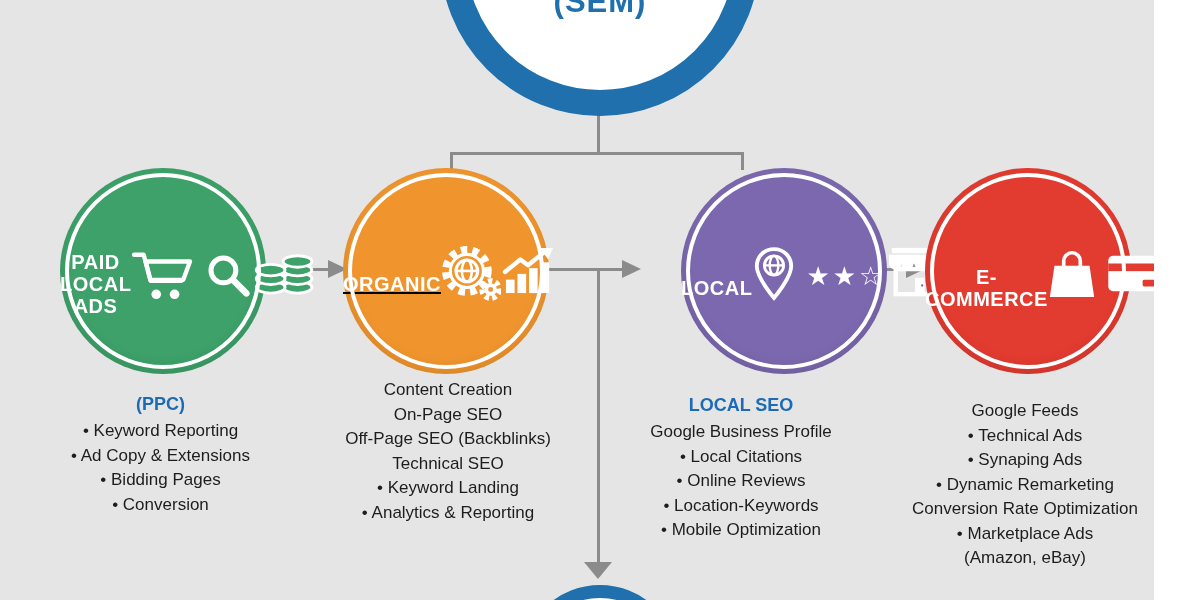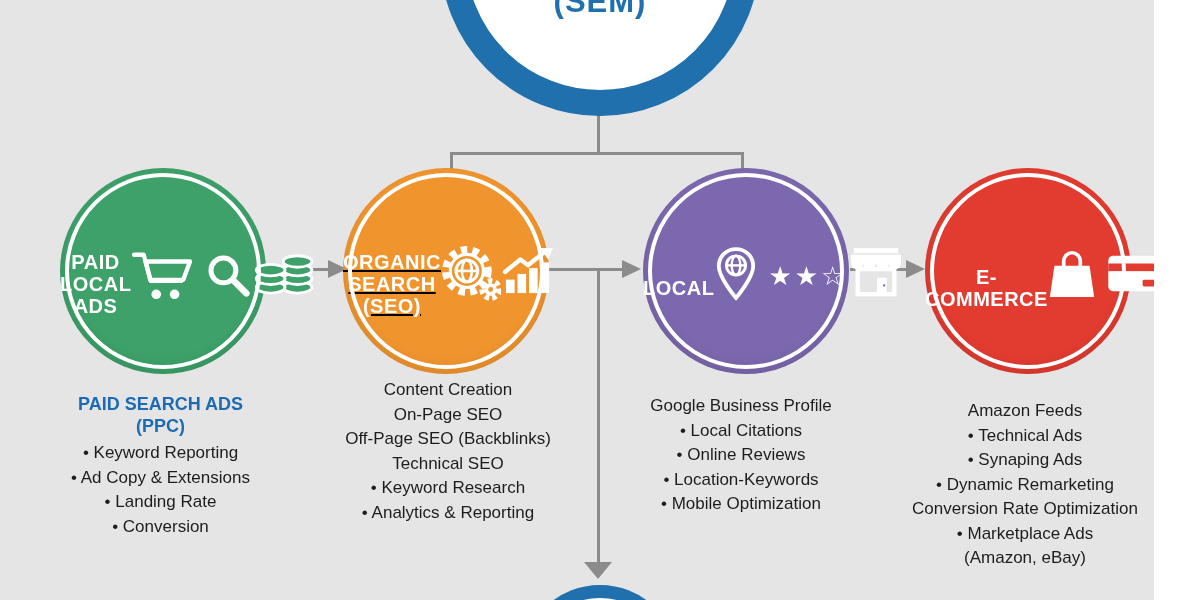"SEARCH (SEO)" span { html: <span>SEARCH (SEO)</span> -> none }
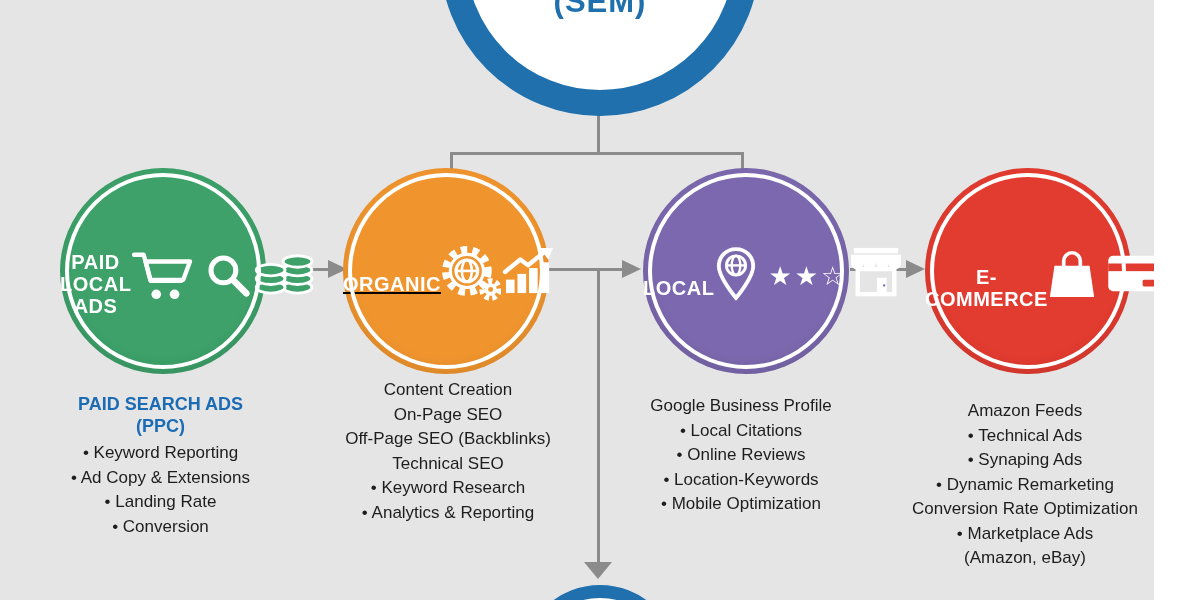"LOCAL" .node-purple { left: 643px -> 681px }
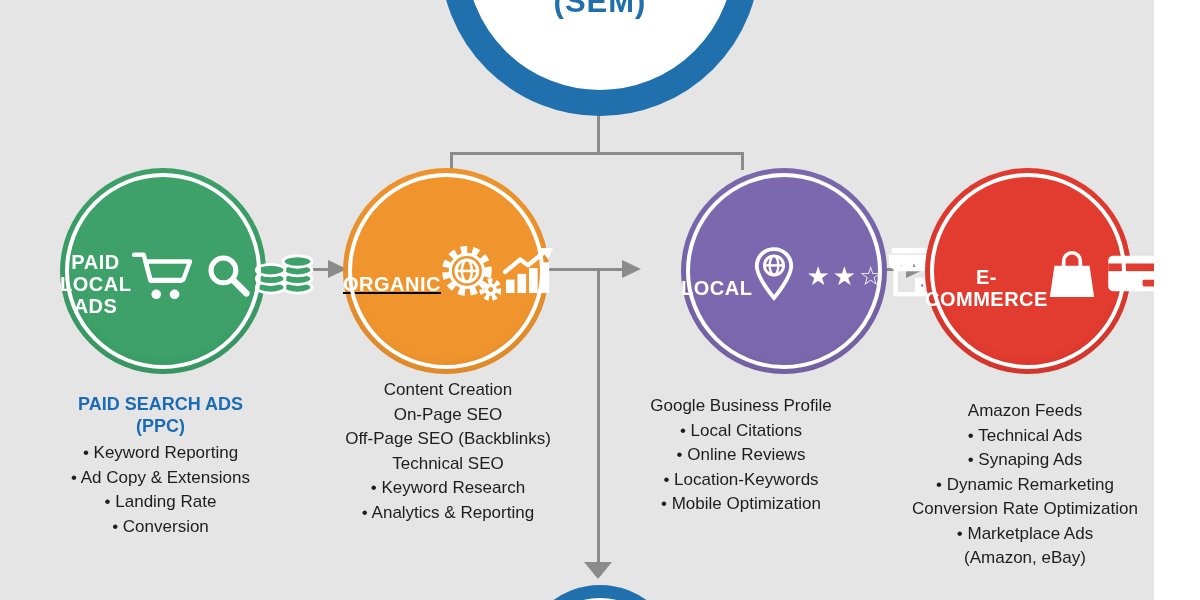"PAID SEARCH ADS" span { html: <span>PAID SEARCH ADS</span> -> none }
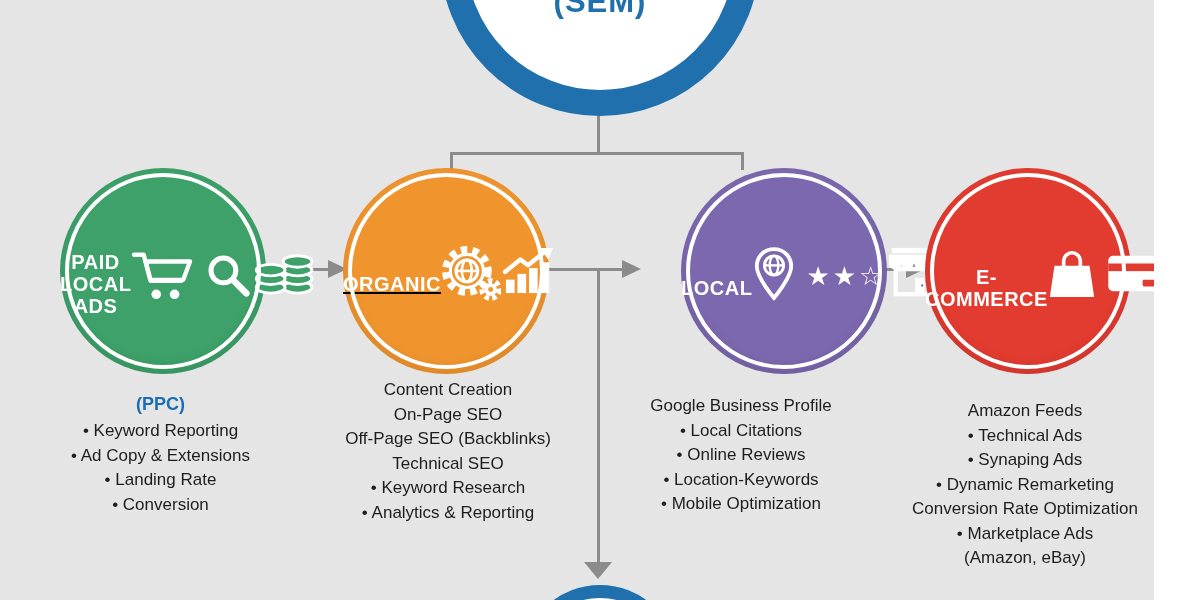"LOCAL SEO" div.col-heading { html: none -> <div> <span>LOCAL SEO</span> </div> }
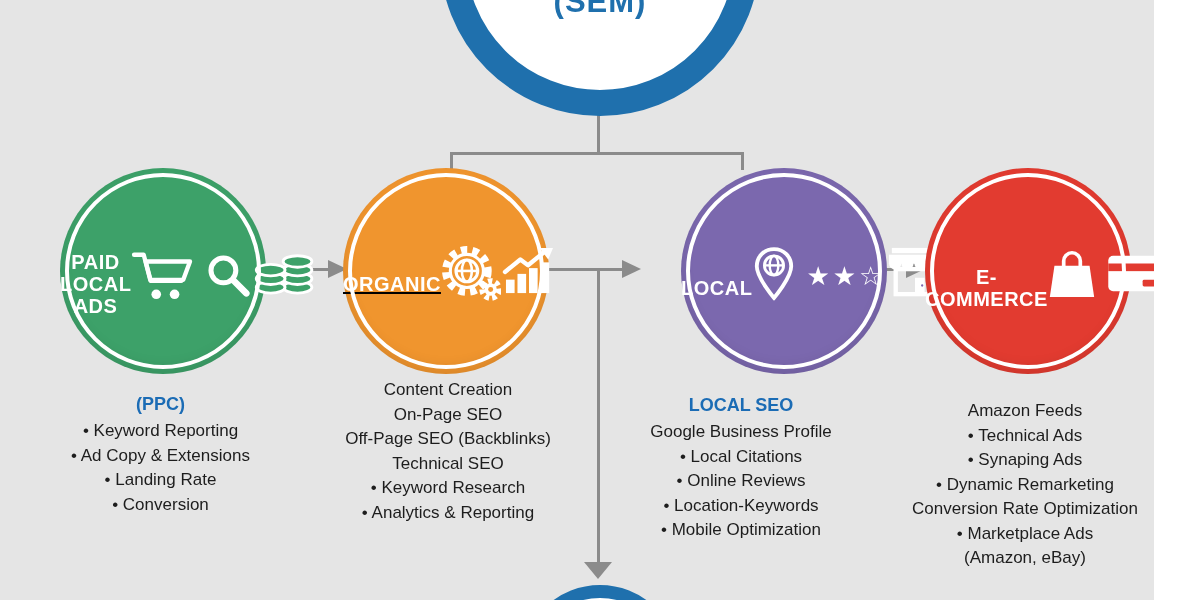"Amazon Feeds" li { text: Amazon -> Google }
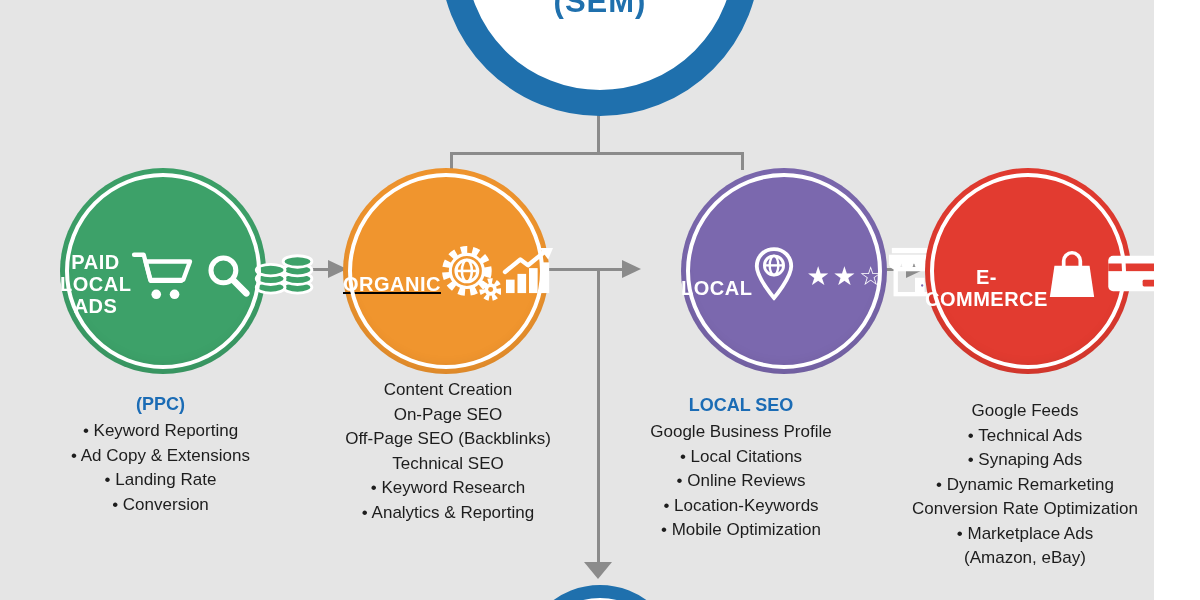"• Landing Rate" li { text: Landing Rate -> Bidding Pages }
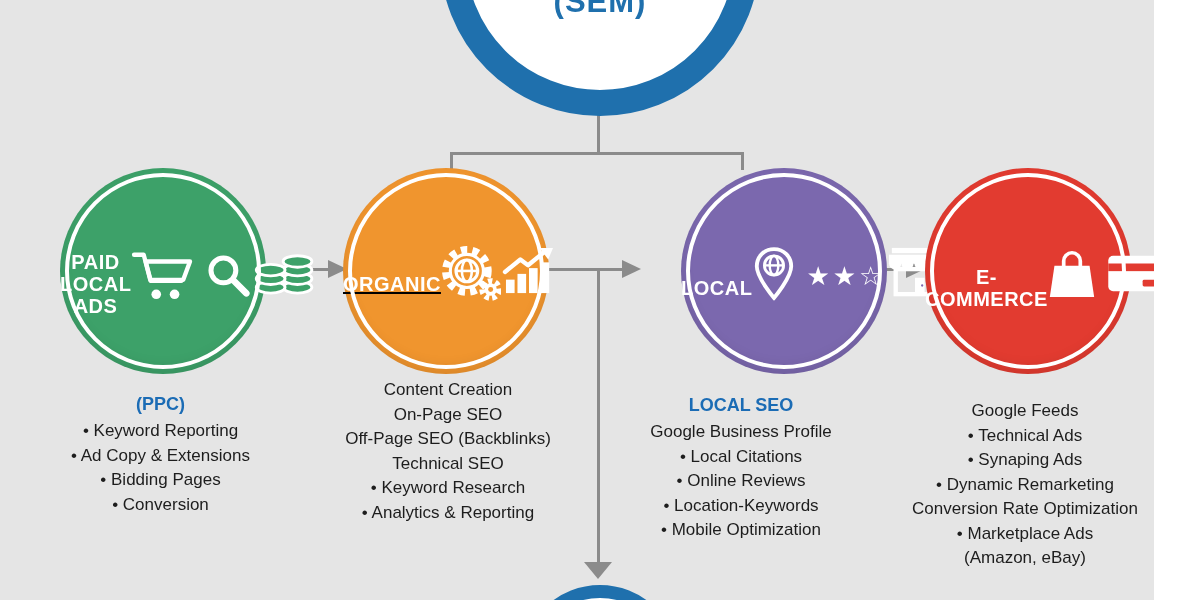"• Keyword Research" li { text: Research -> Landing }
